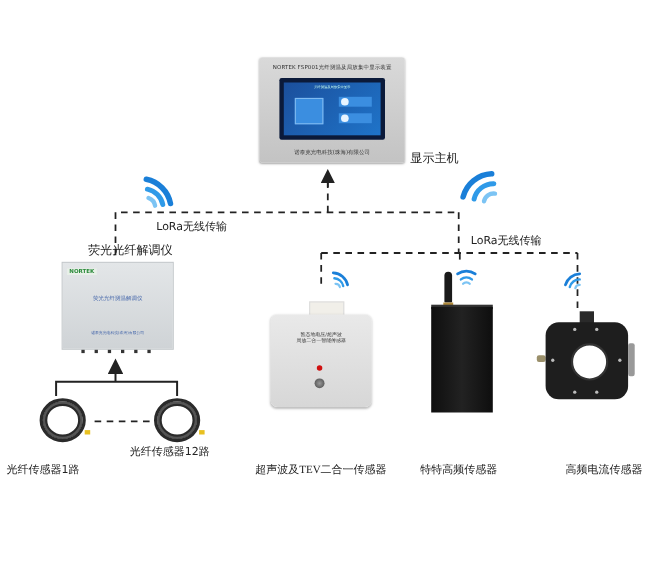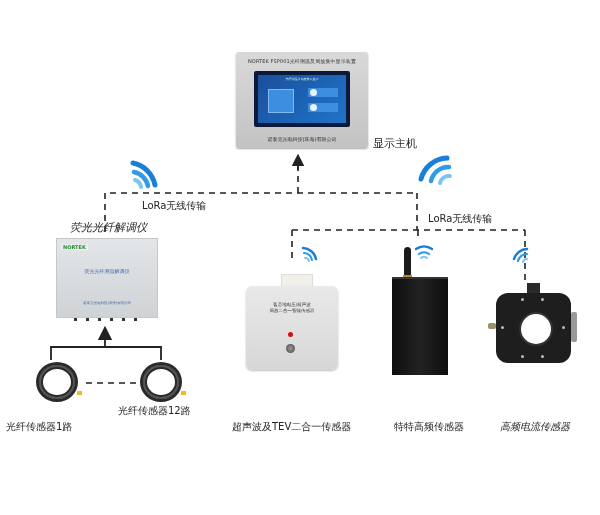"荧光光纤解调仪" div.label { font-style: italic -> none; left: 70px -> 80px }
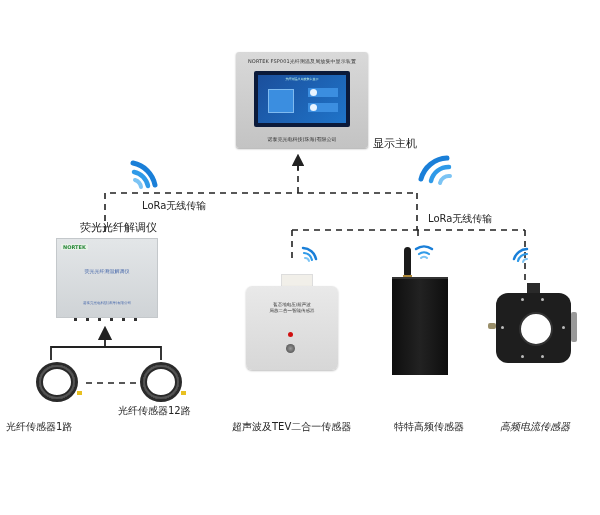"超声波及TEV二合一传感器" div.label { font-family: none -> Liberation Serif, serif }
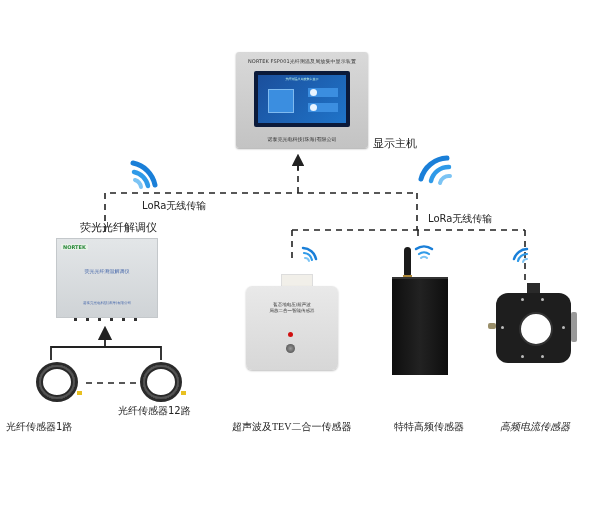"特特高频传感器" div.label { left: 394px -> 382px }
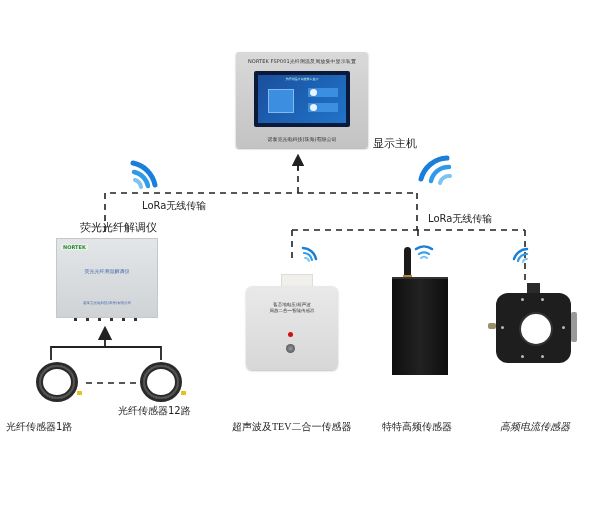"高频电流传感器" div.label { font-style: italic -> none; left: 500px -> 514px }
